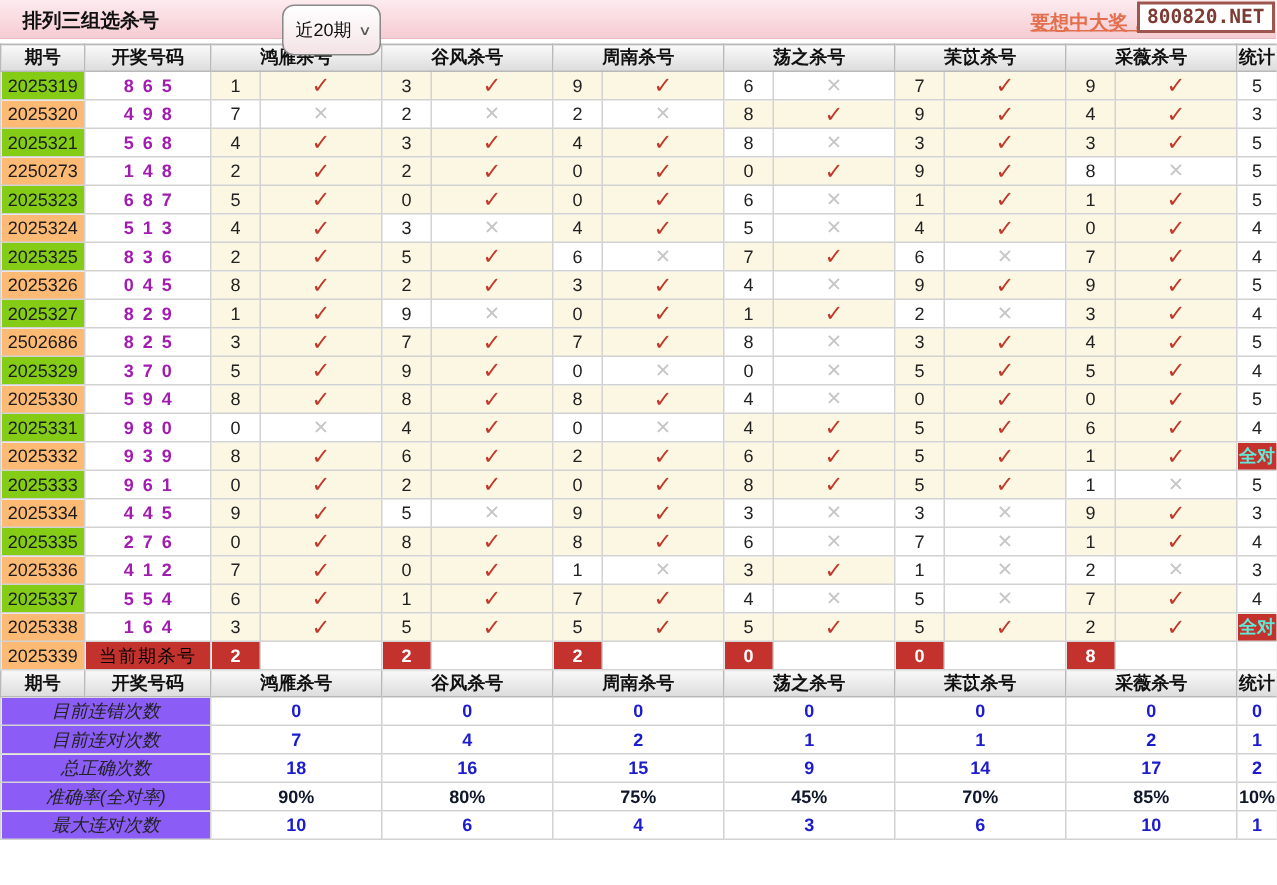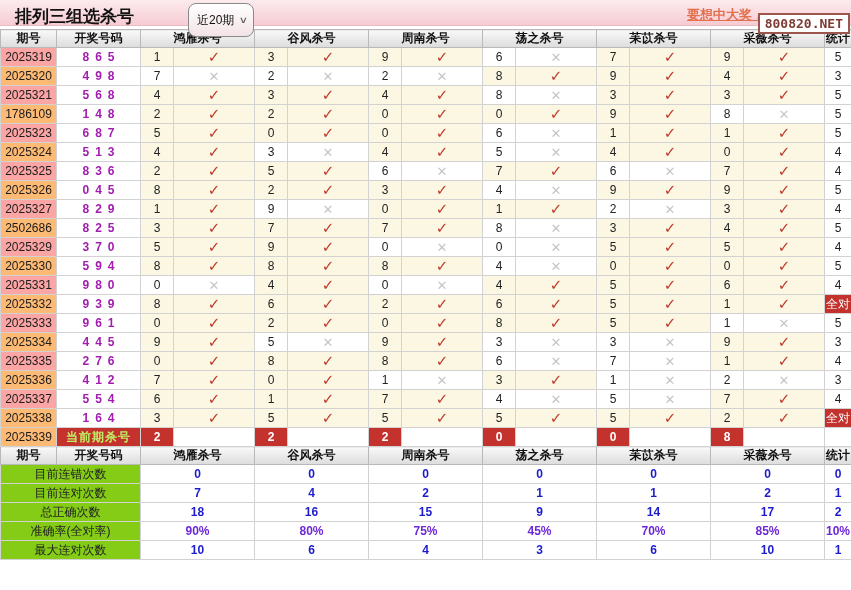"排列三组选杀号" .topbar .title { font-size: 17px -> 13px }
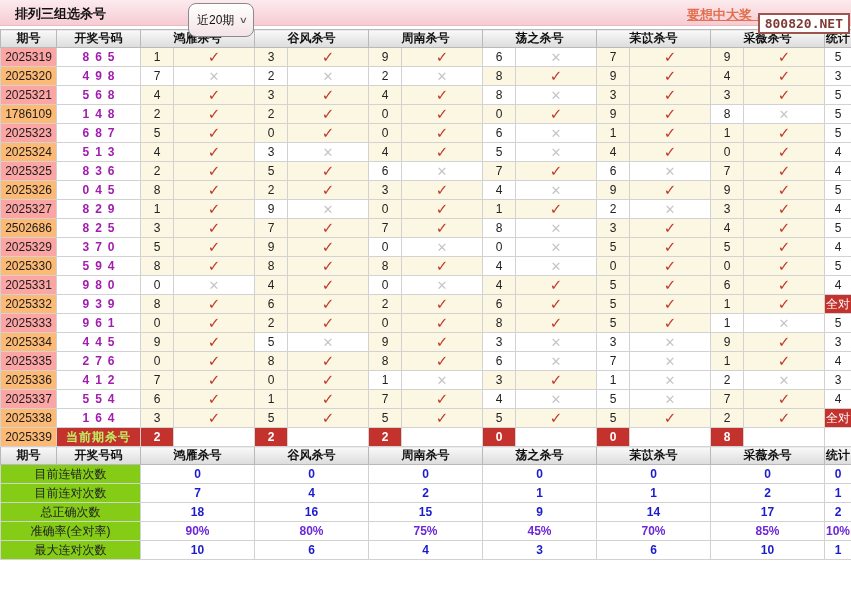"800820.NET" .sitebox { margin-top: 12px -> none }
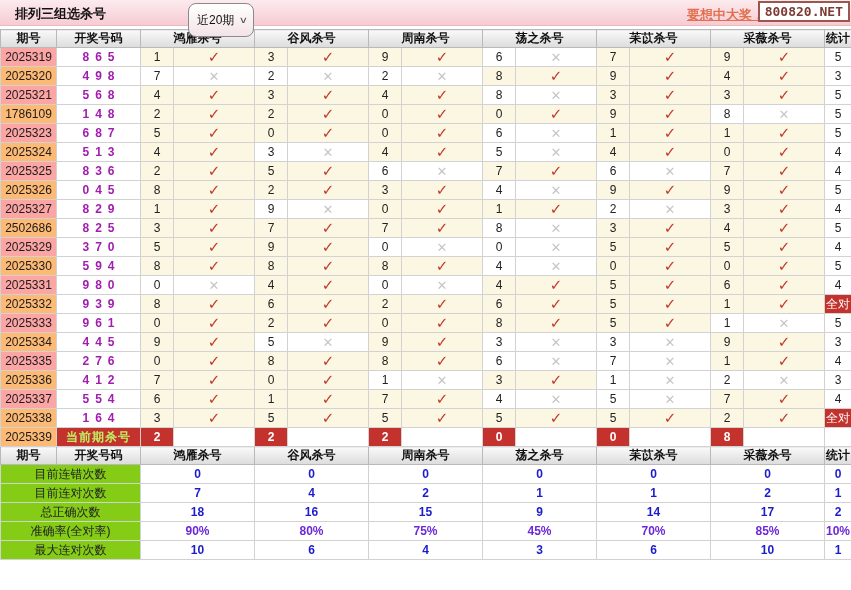"2025319" tr.odd td.period { background: #fca5a5 -> #84cc16 }
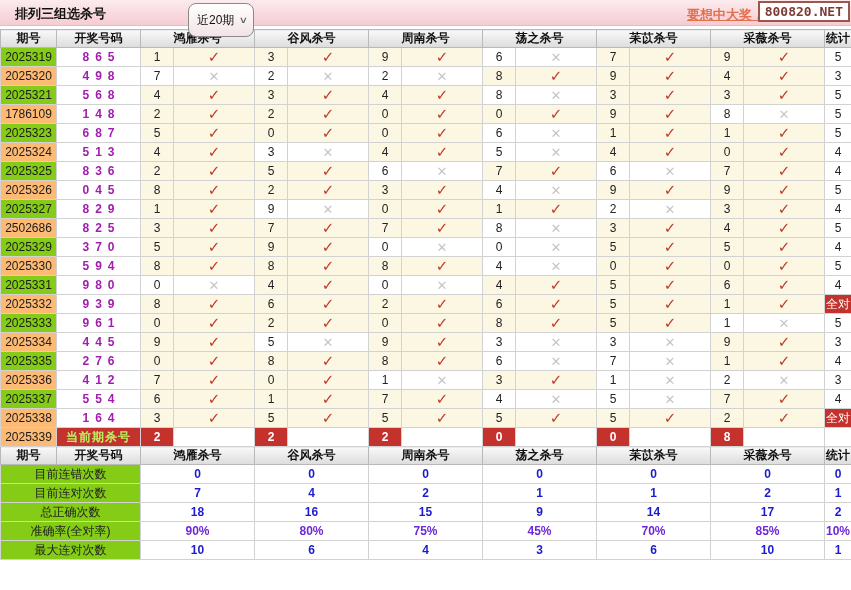"1786109" td.period { text: 1786109 -> 2250273 }
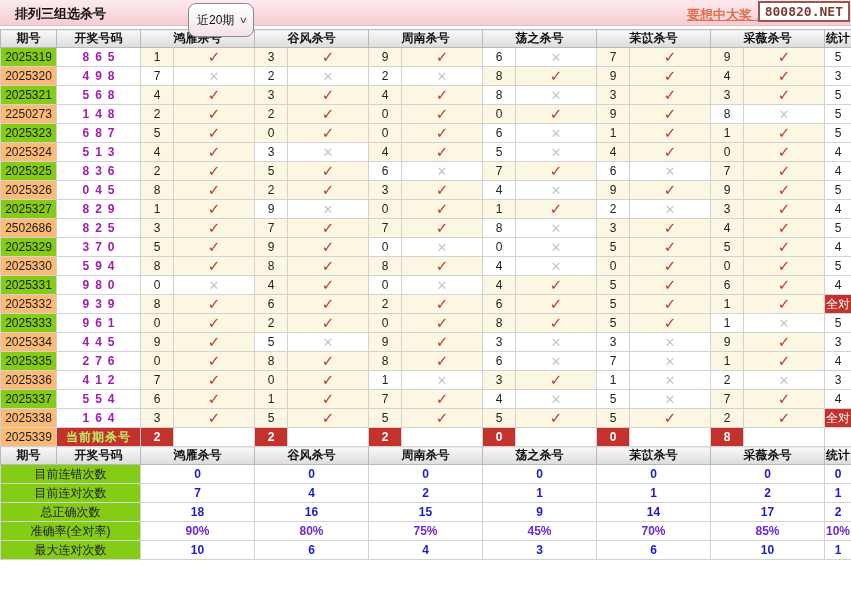"全对" td.allcell { color: #ffffff -> #5eead4; font-weight: normal -> bold }
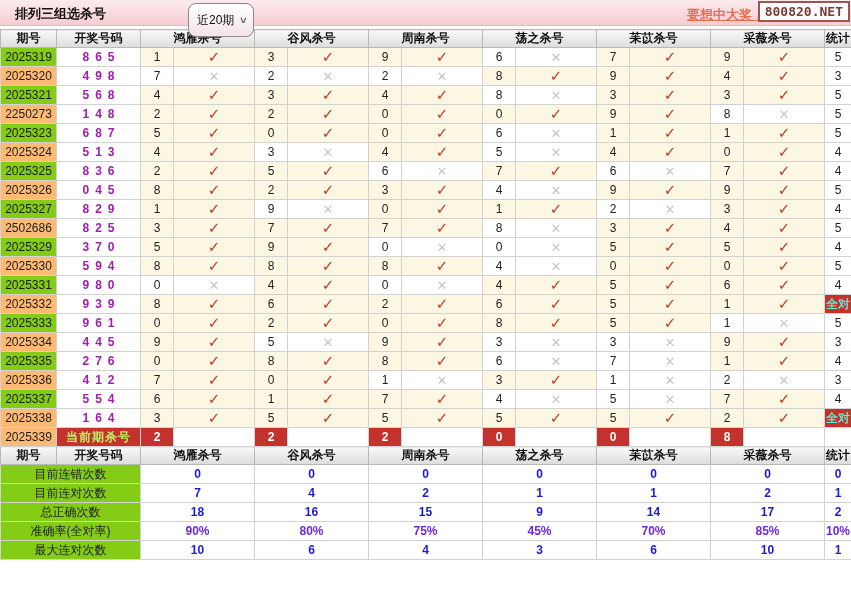"当前期杀号" td.curlabel { color: #bef264 -> #000000; font-weight: bold -> normal }
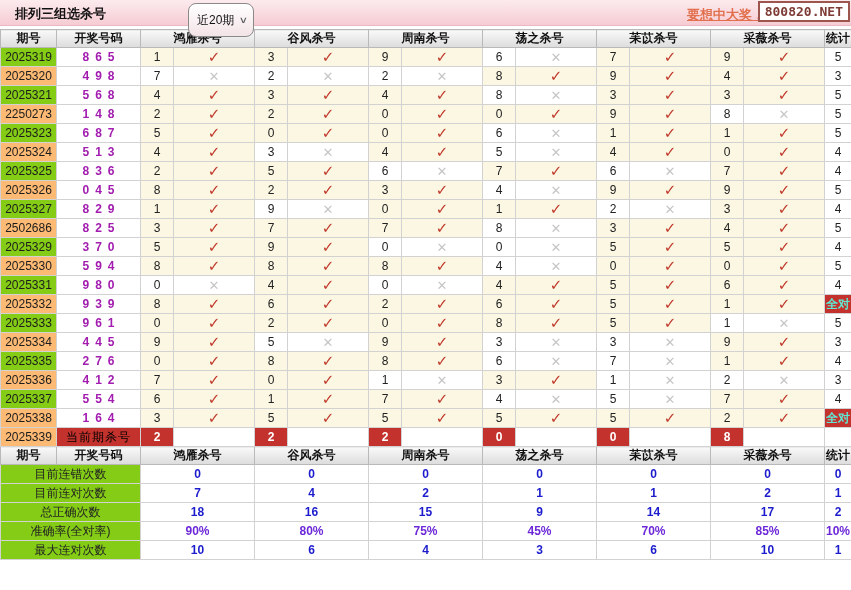"目前连错次数" td.sumlabel { background: #84cc16 -> #8b5cf6; font-style: none -> italic }
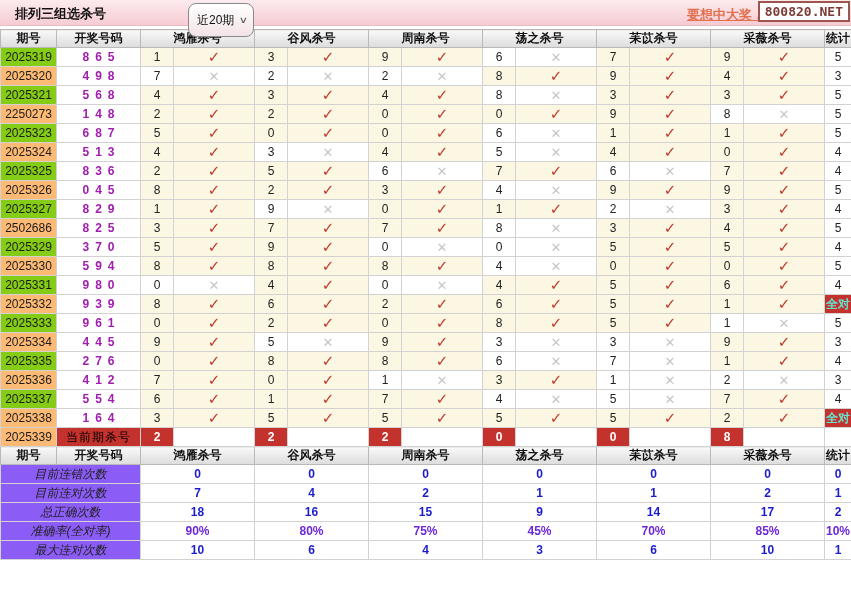"90%" td.sumval.pct { color: #6d28d9 -> #0f172a }
